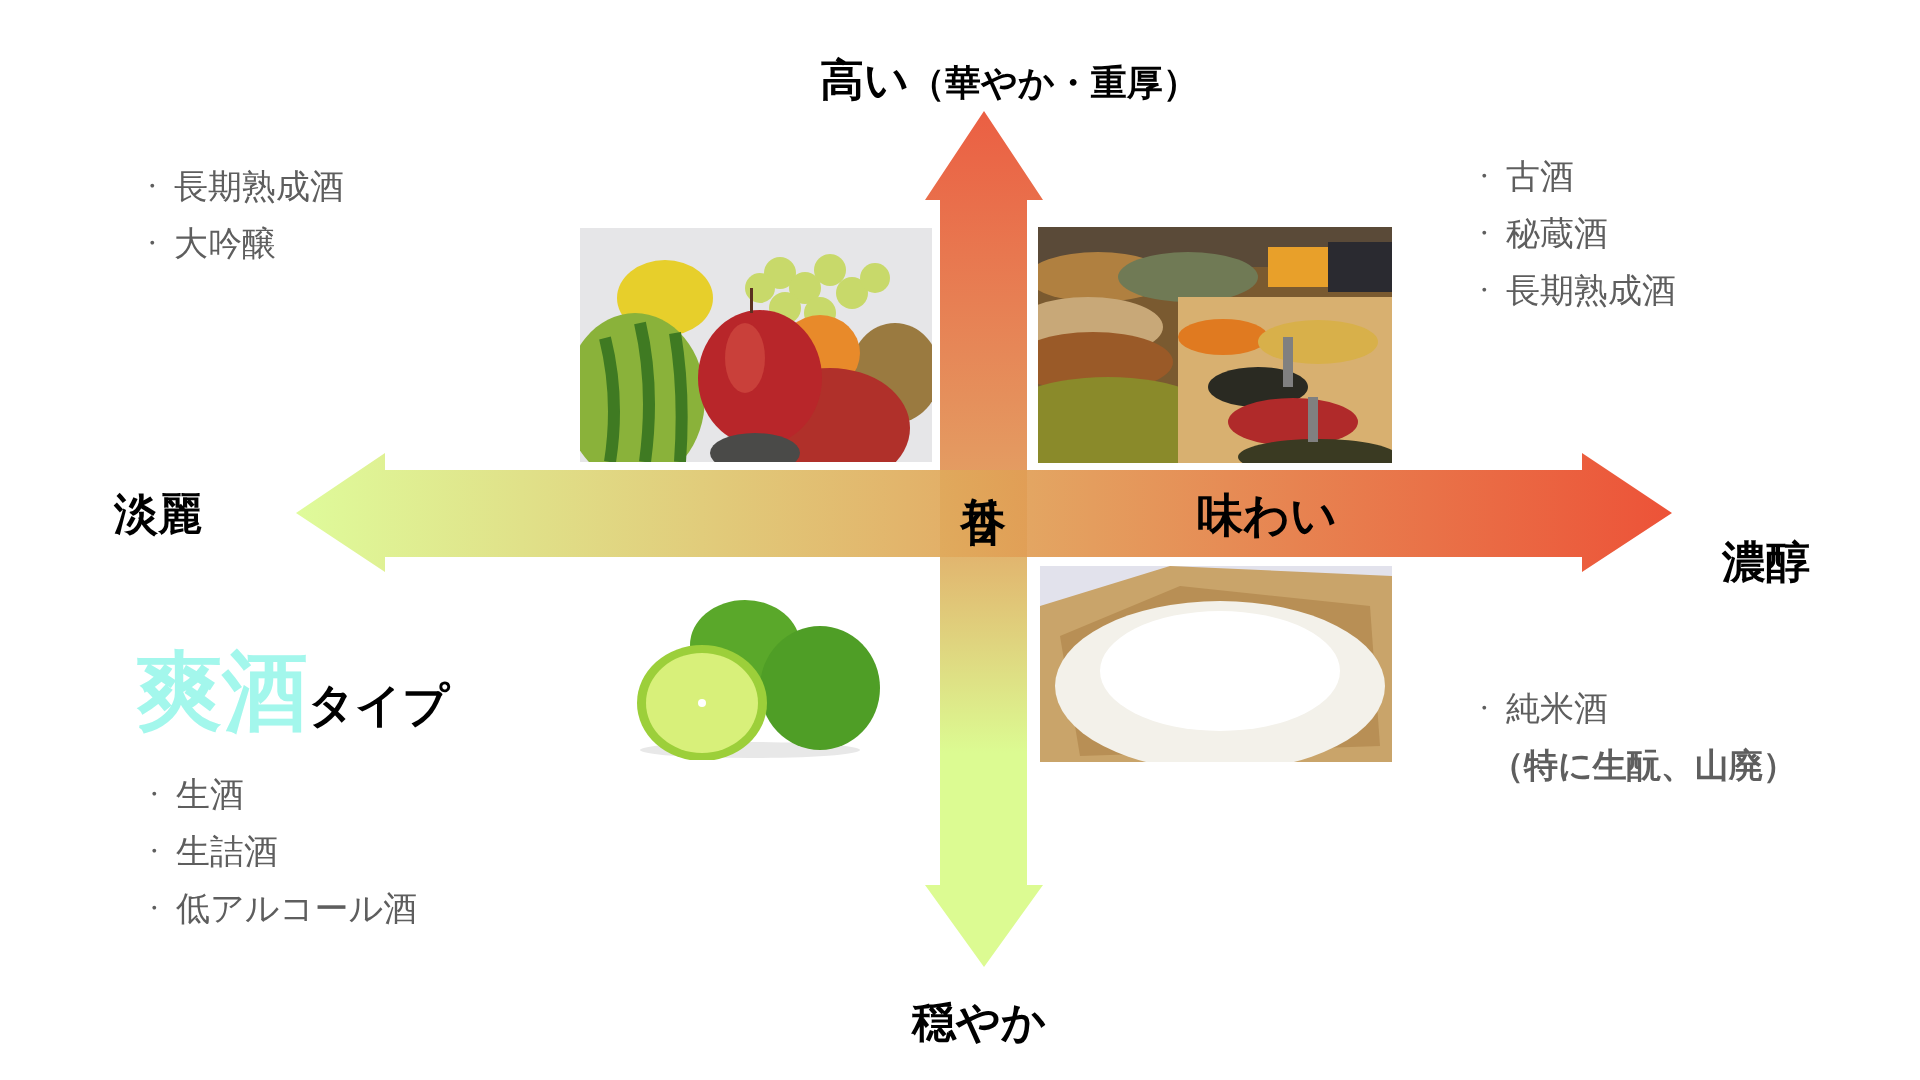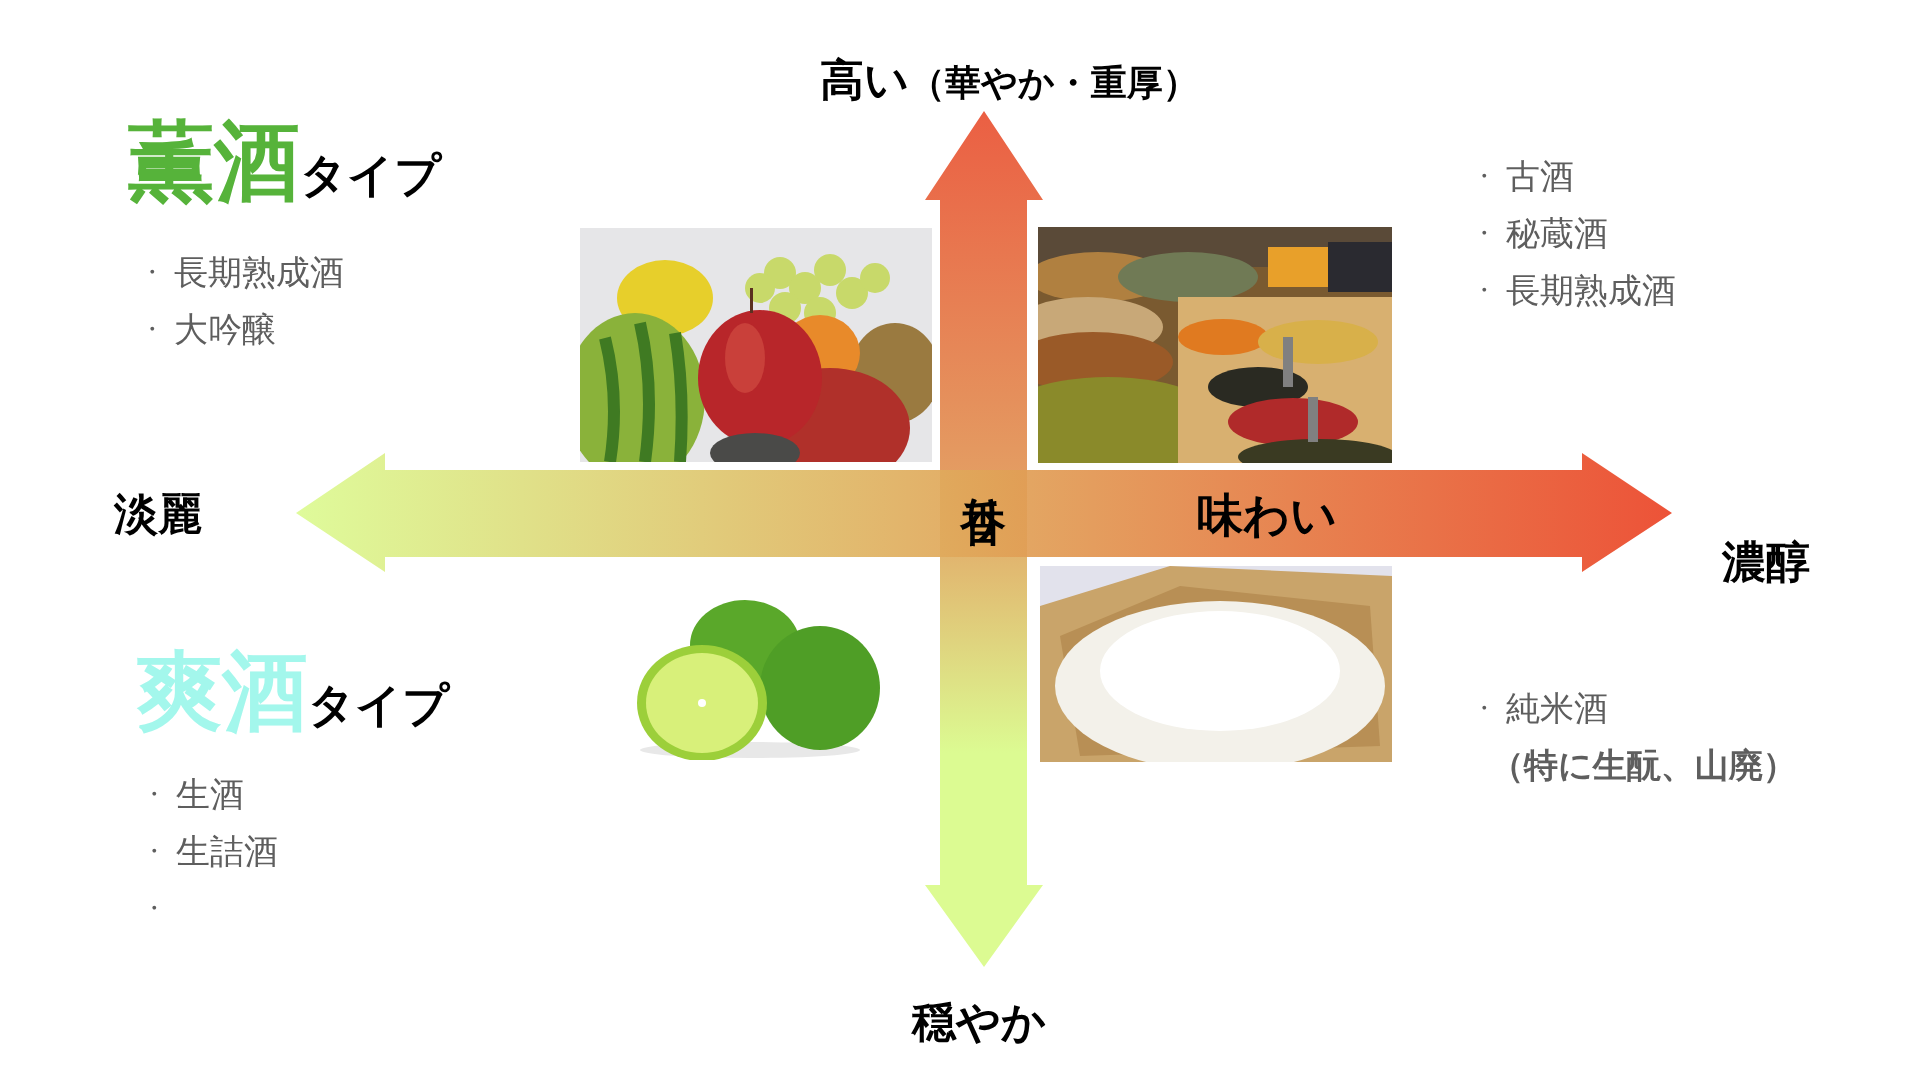"薫酒タイプ" div.type-title { html: <div> <span>薫酒</span><span>タイプ</span> </div> -> none }
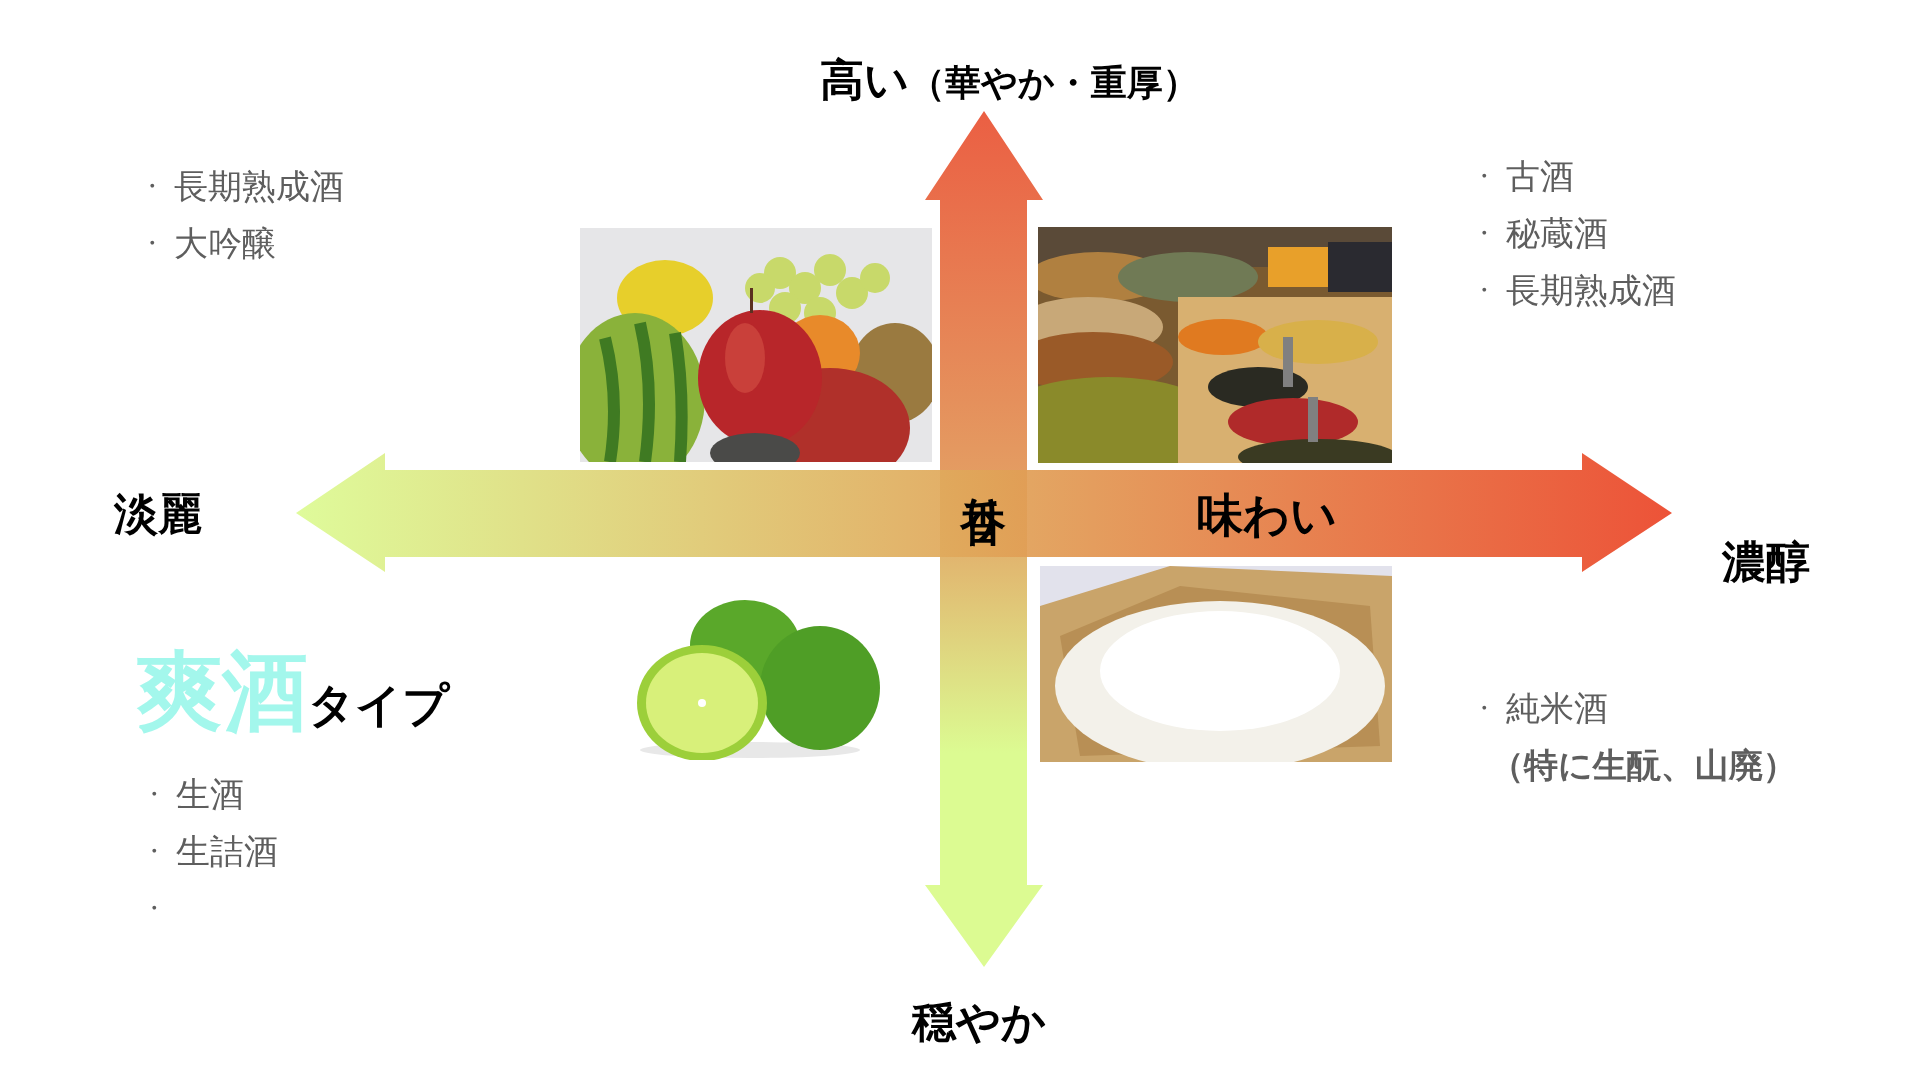"低アルコール酒" span { html: none -> <span>低アルコール酒</span> }
